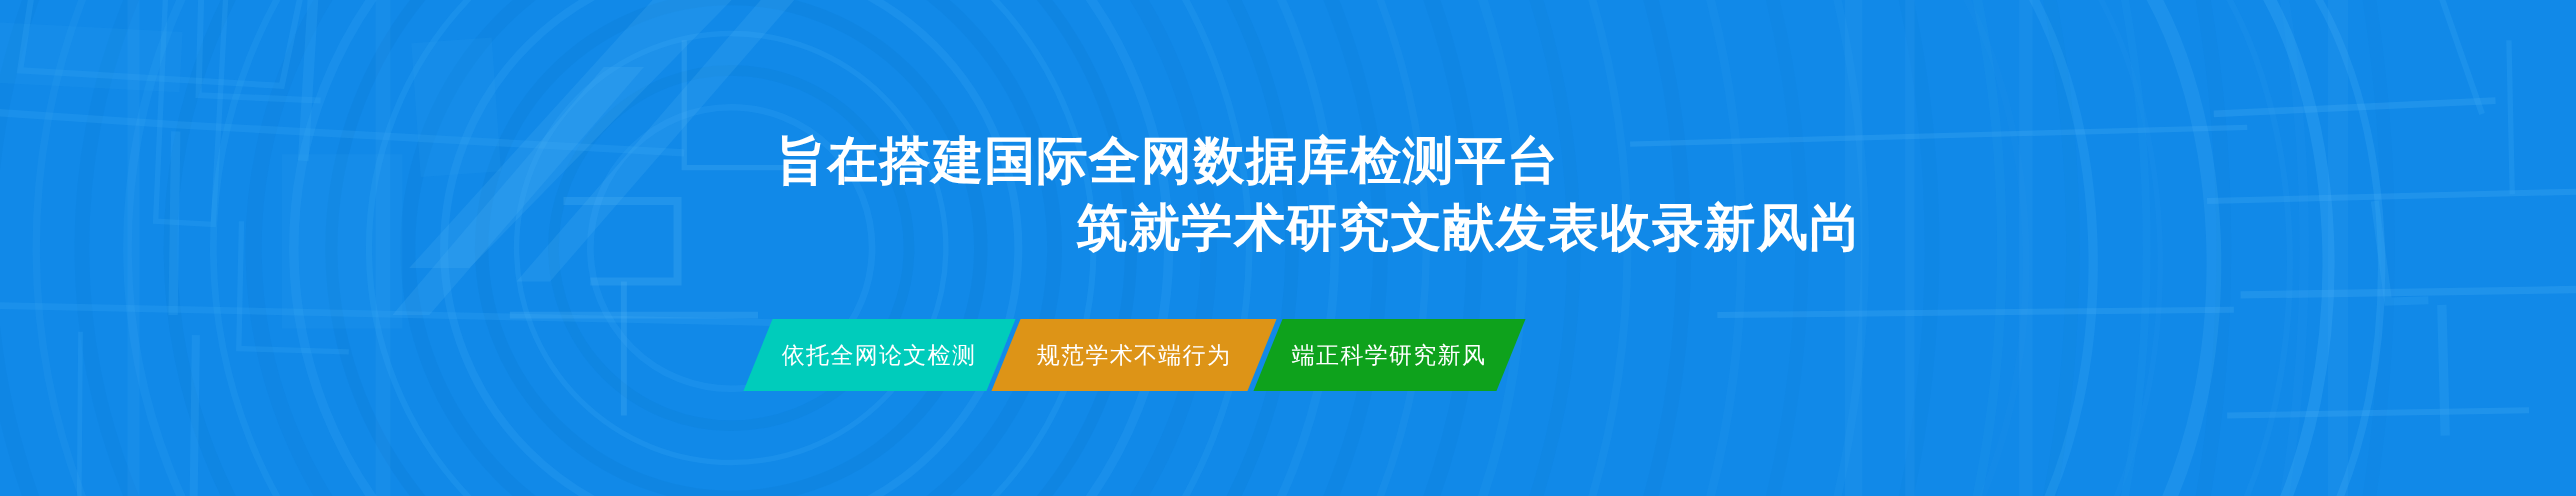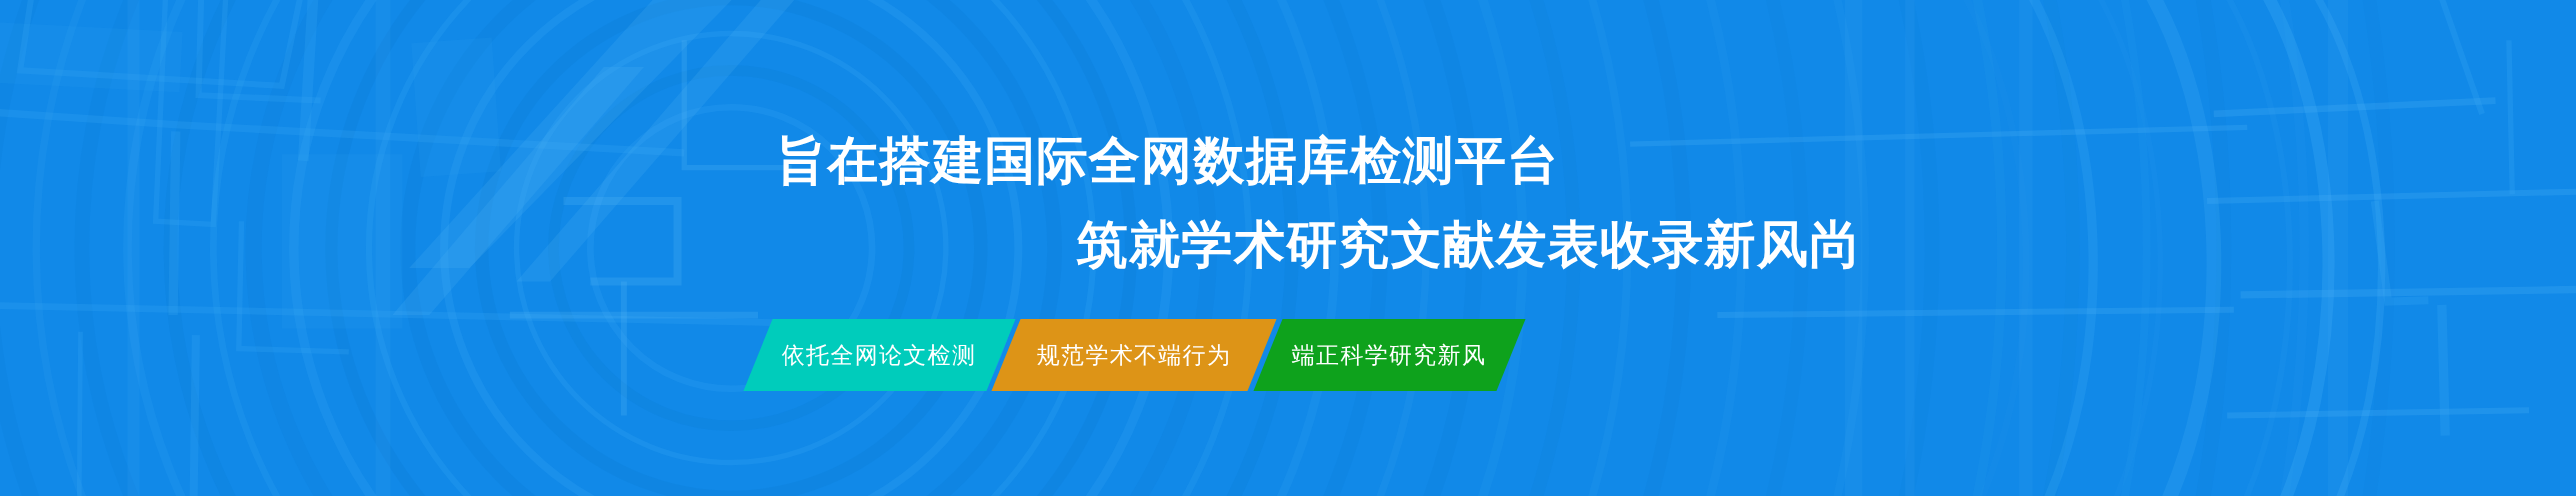"筑就学术研究文献发表收录新风尚" .headline-line.l2 { margin-top: 17px -> none }
